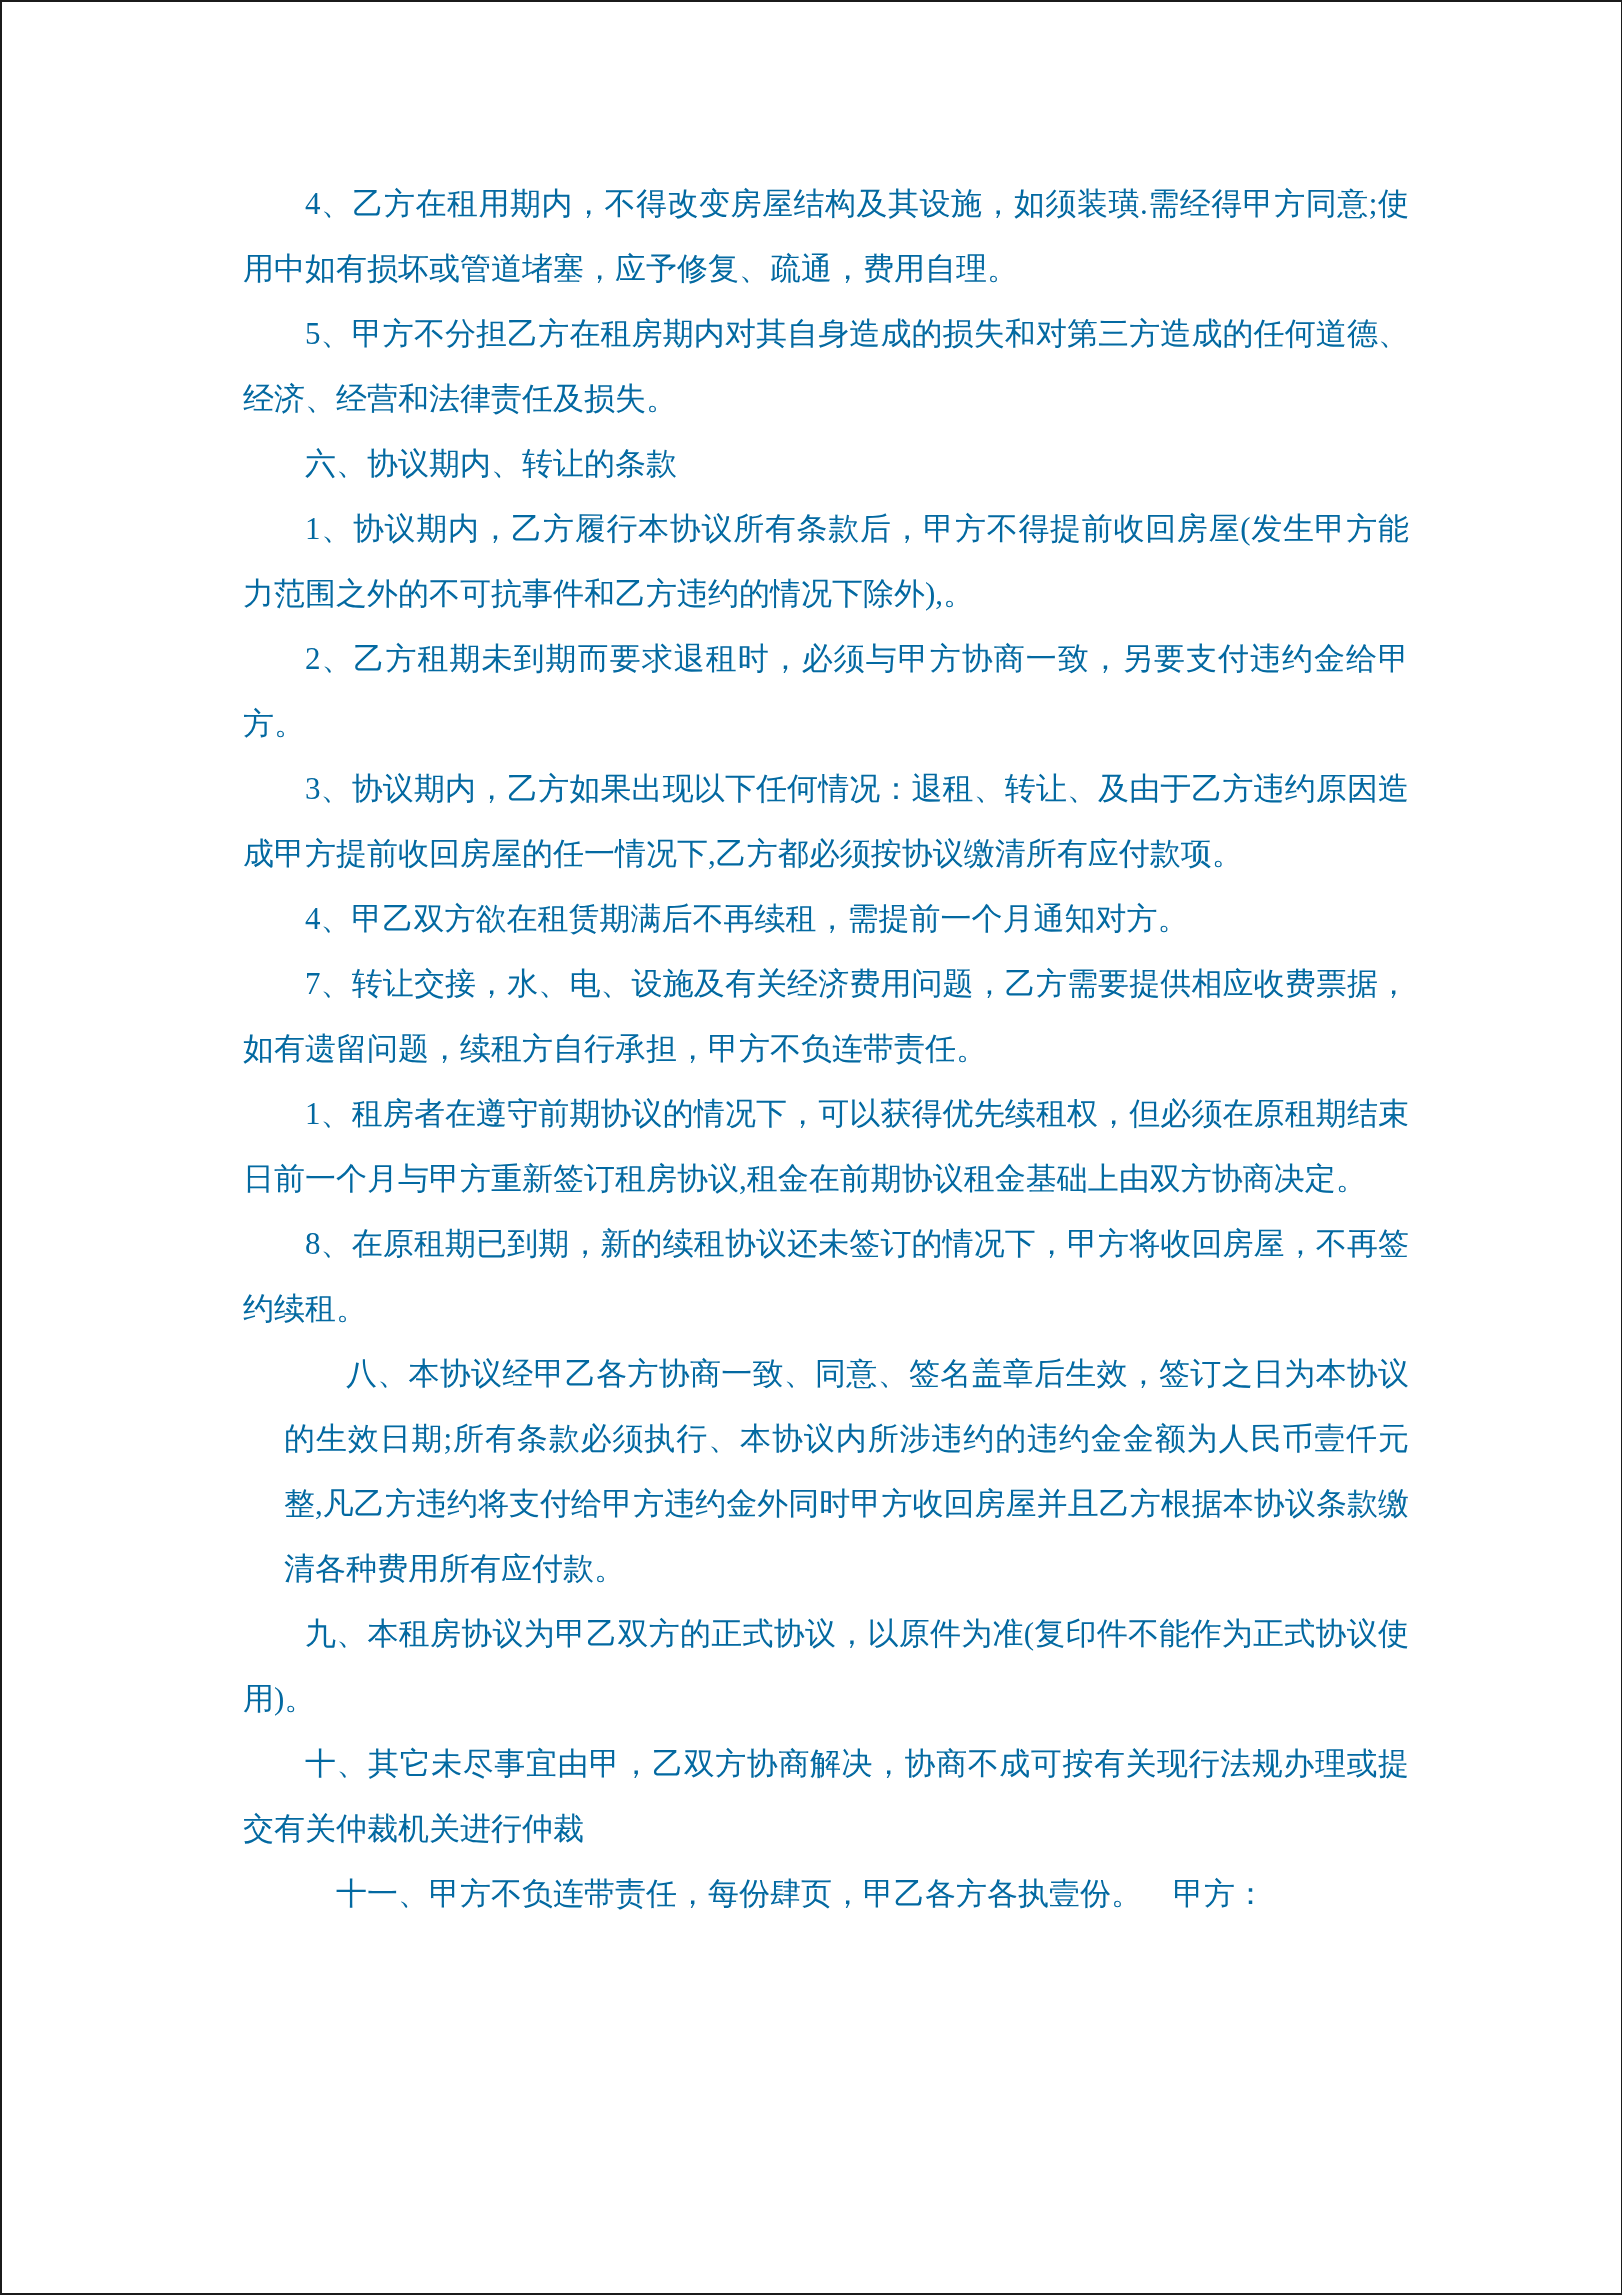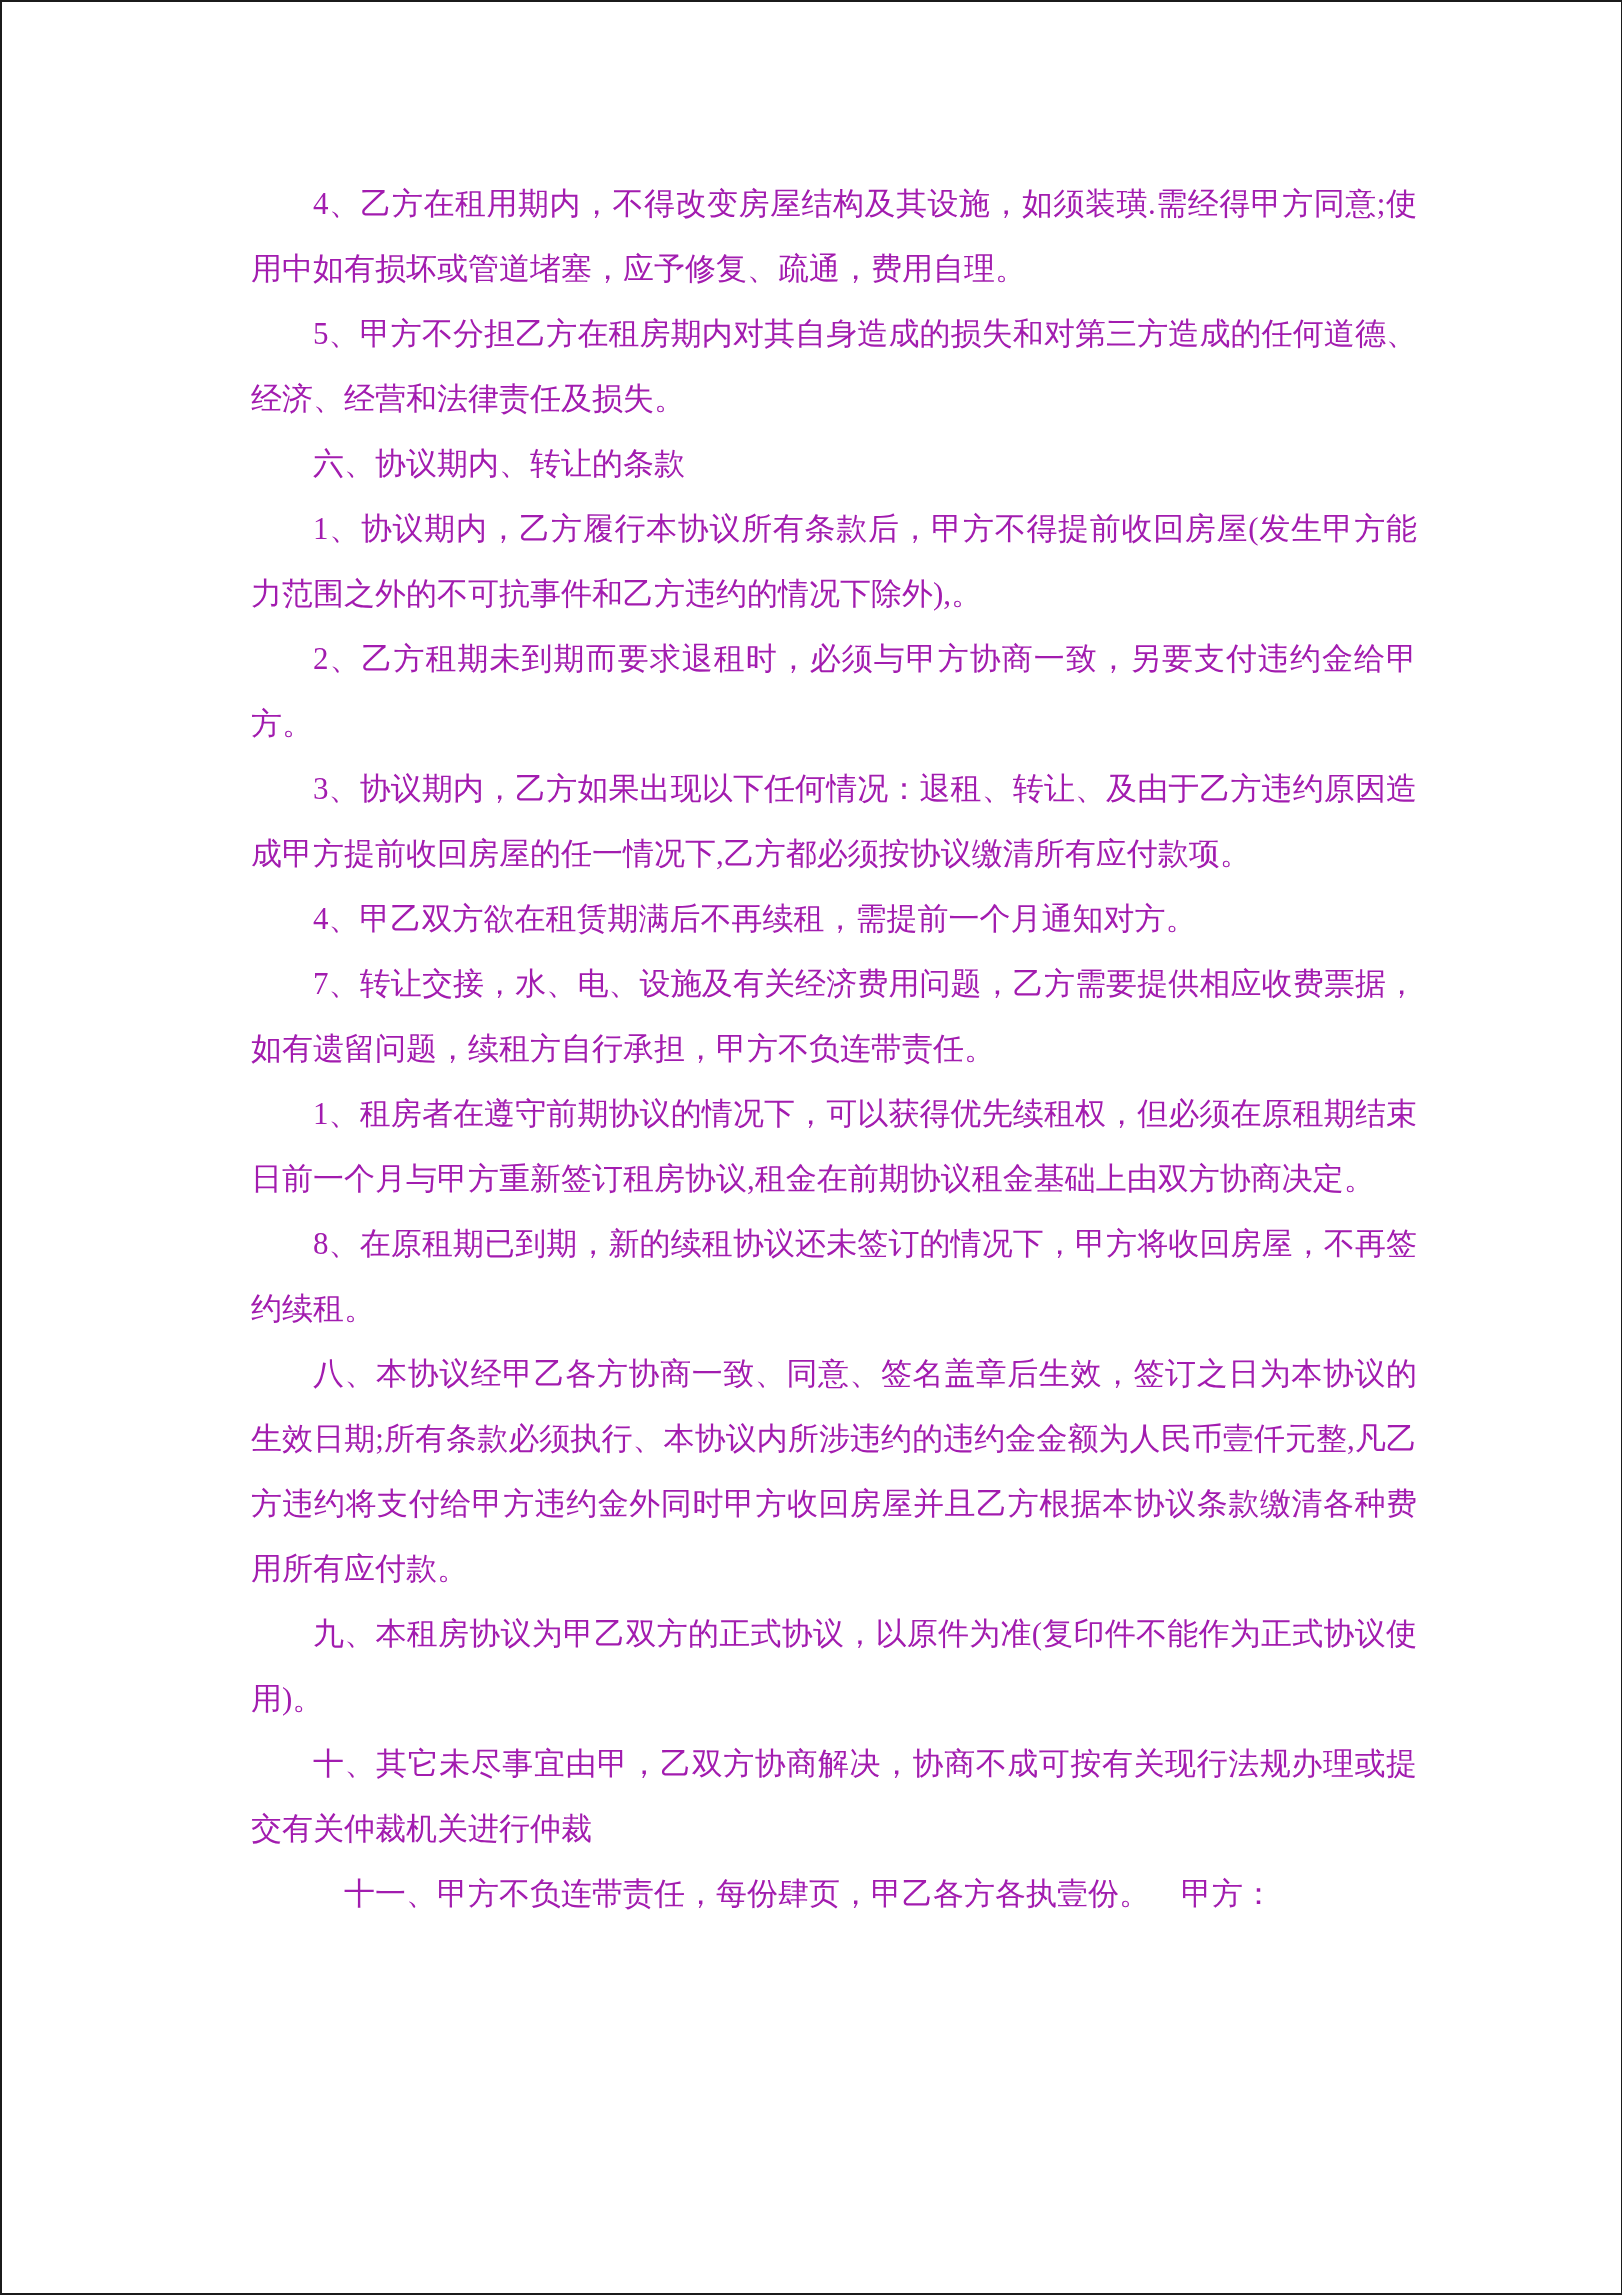"4、乙方在租用期内，不得改变房屋结构及其设施，如须装璜.需经得甲方同意;使用中如" .doc { color: #a21caf -> #0369a1; left: 251px -> 243px }
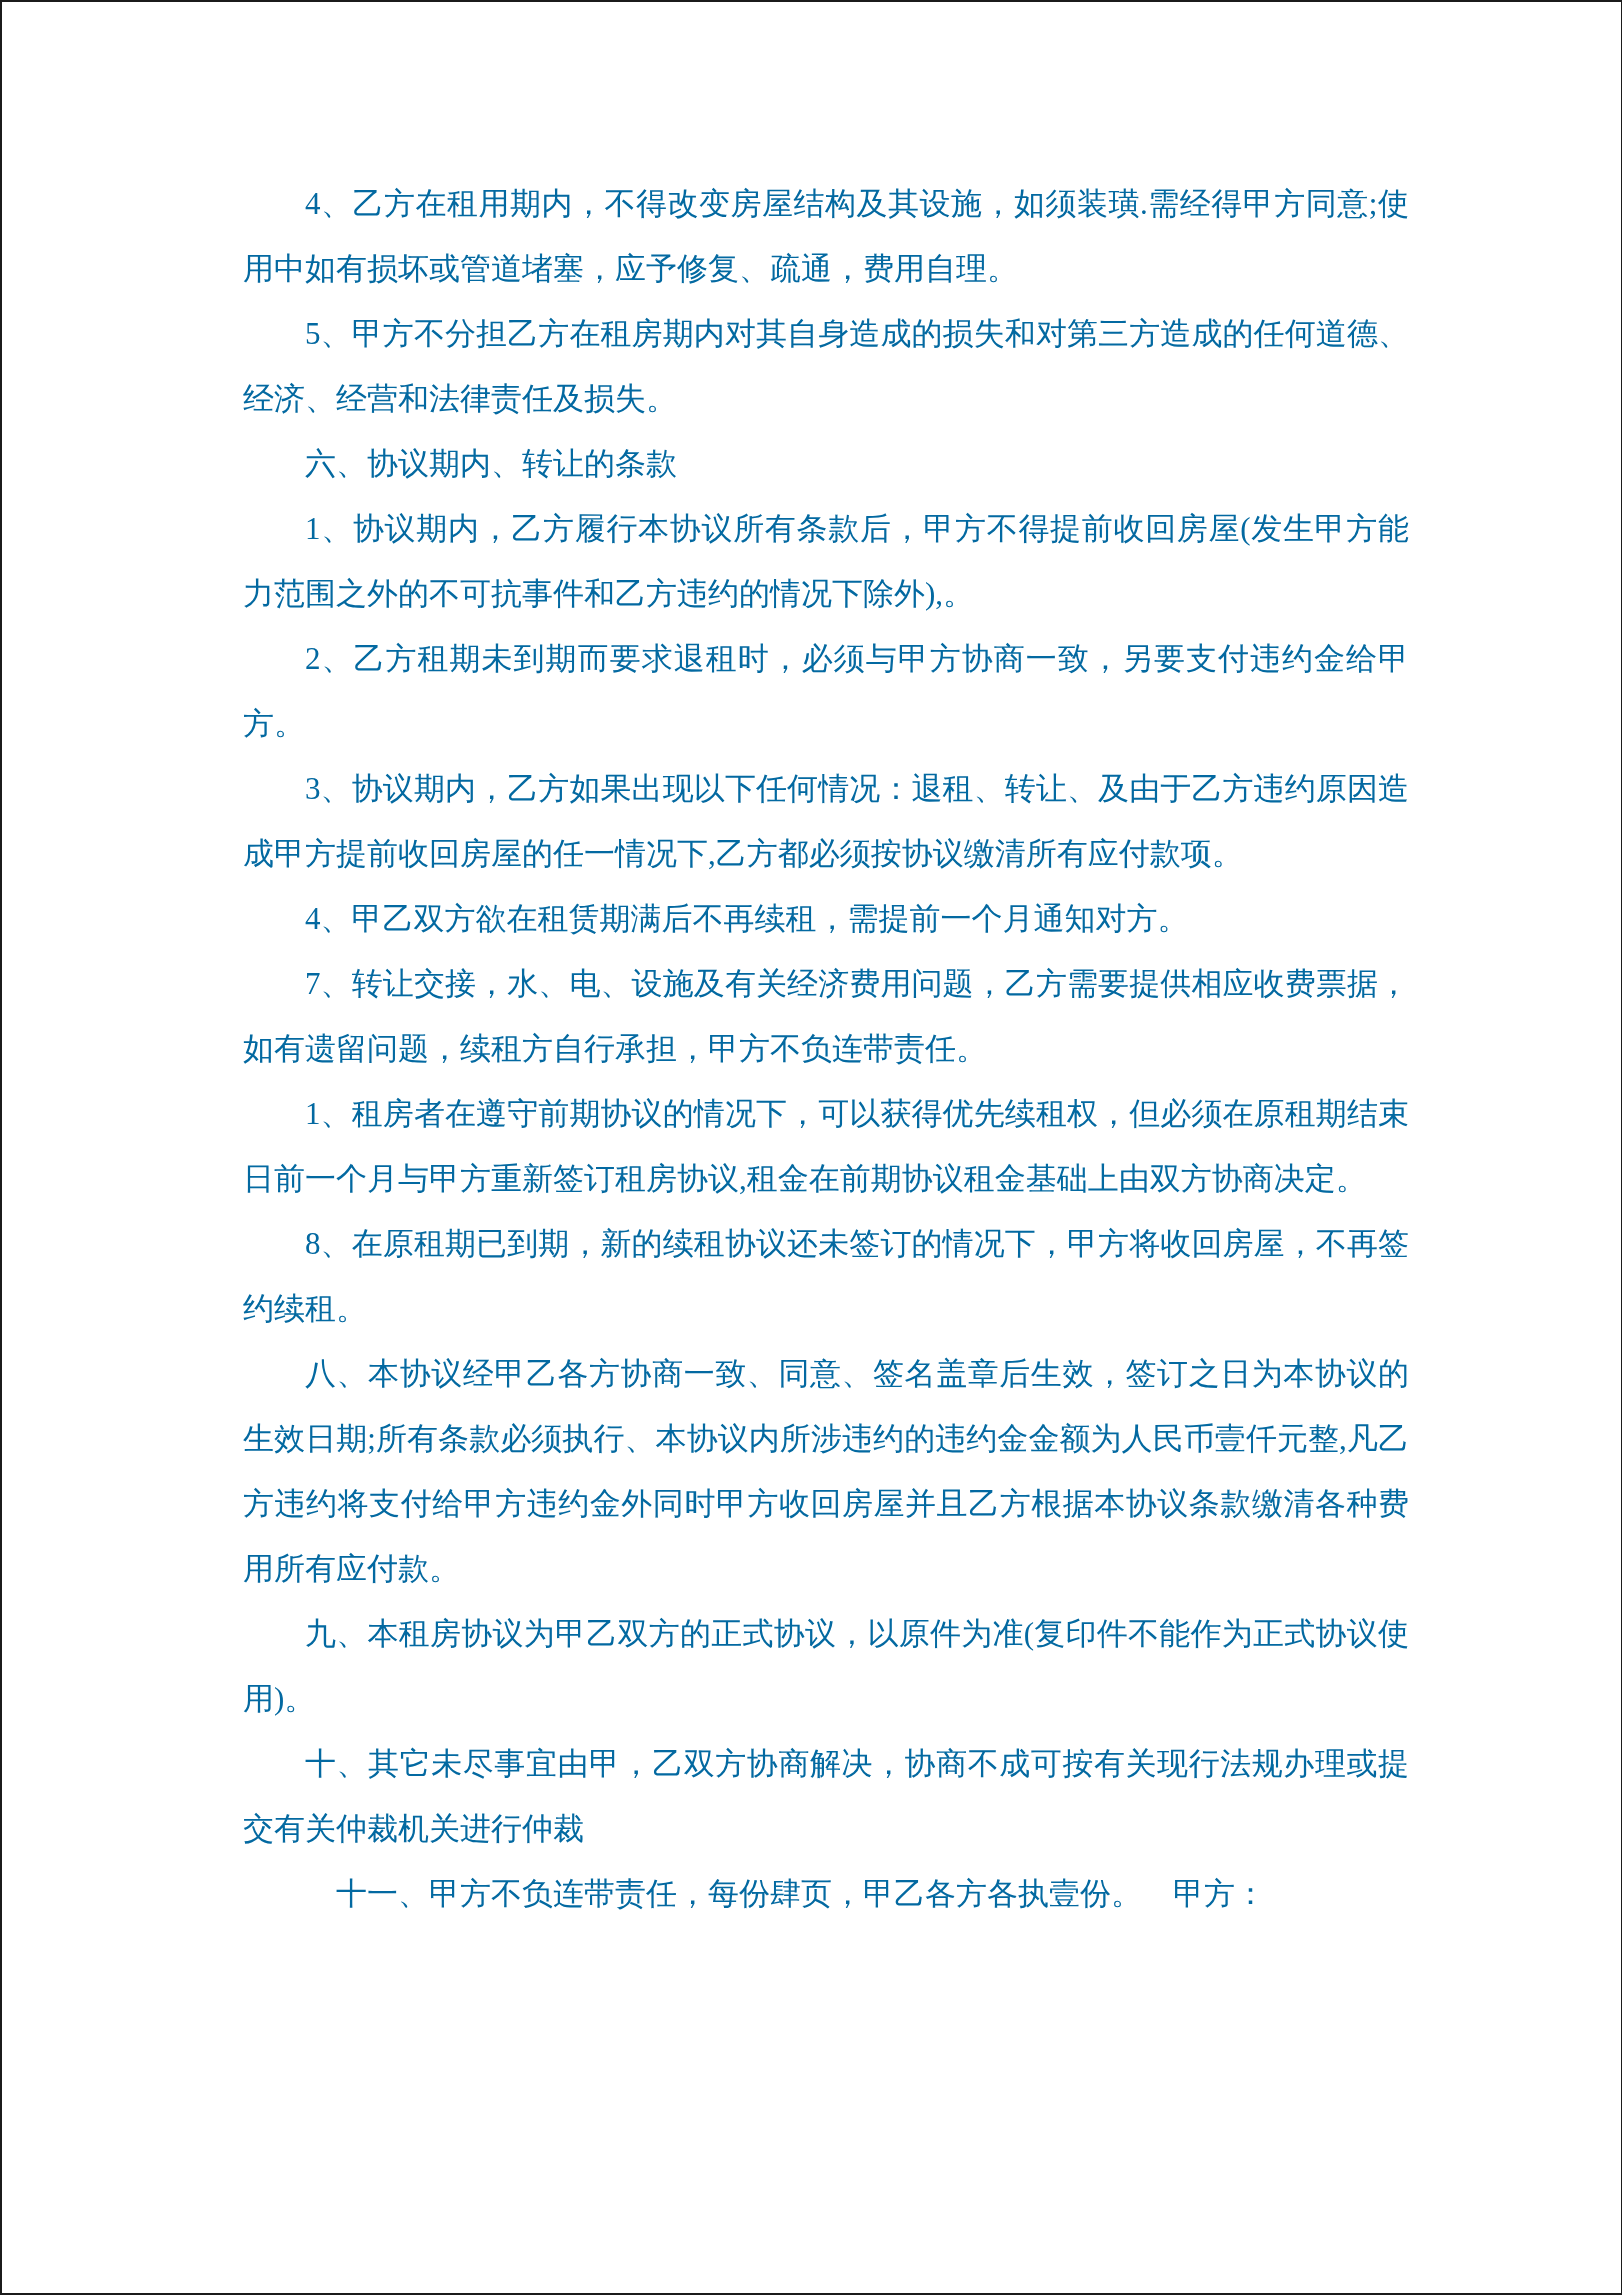"八、本协议经甲乙各方协商一致、同意、签名盖章后生效，签订之日为本协议的生效日期;" p.para { margin-left: none -> 41px }
